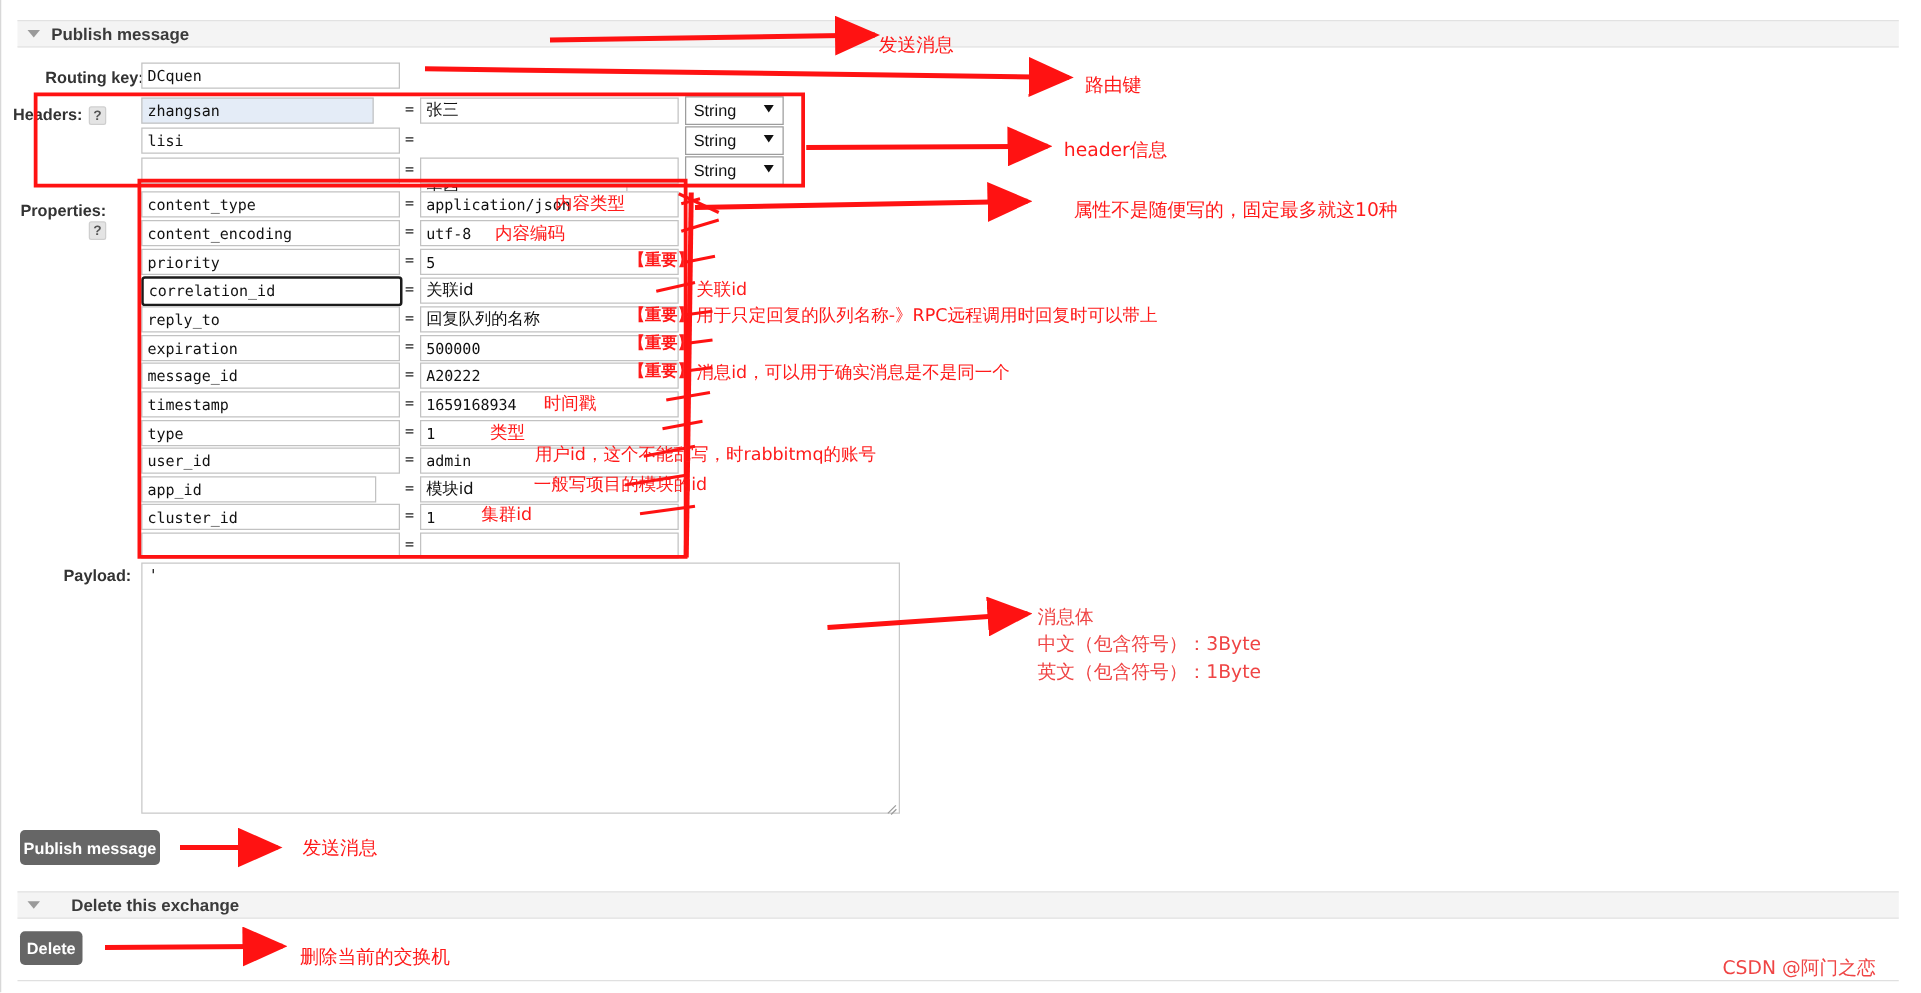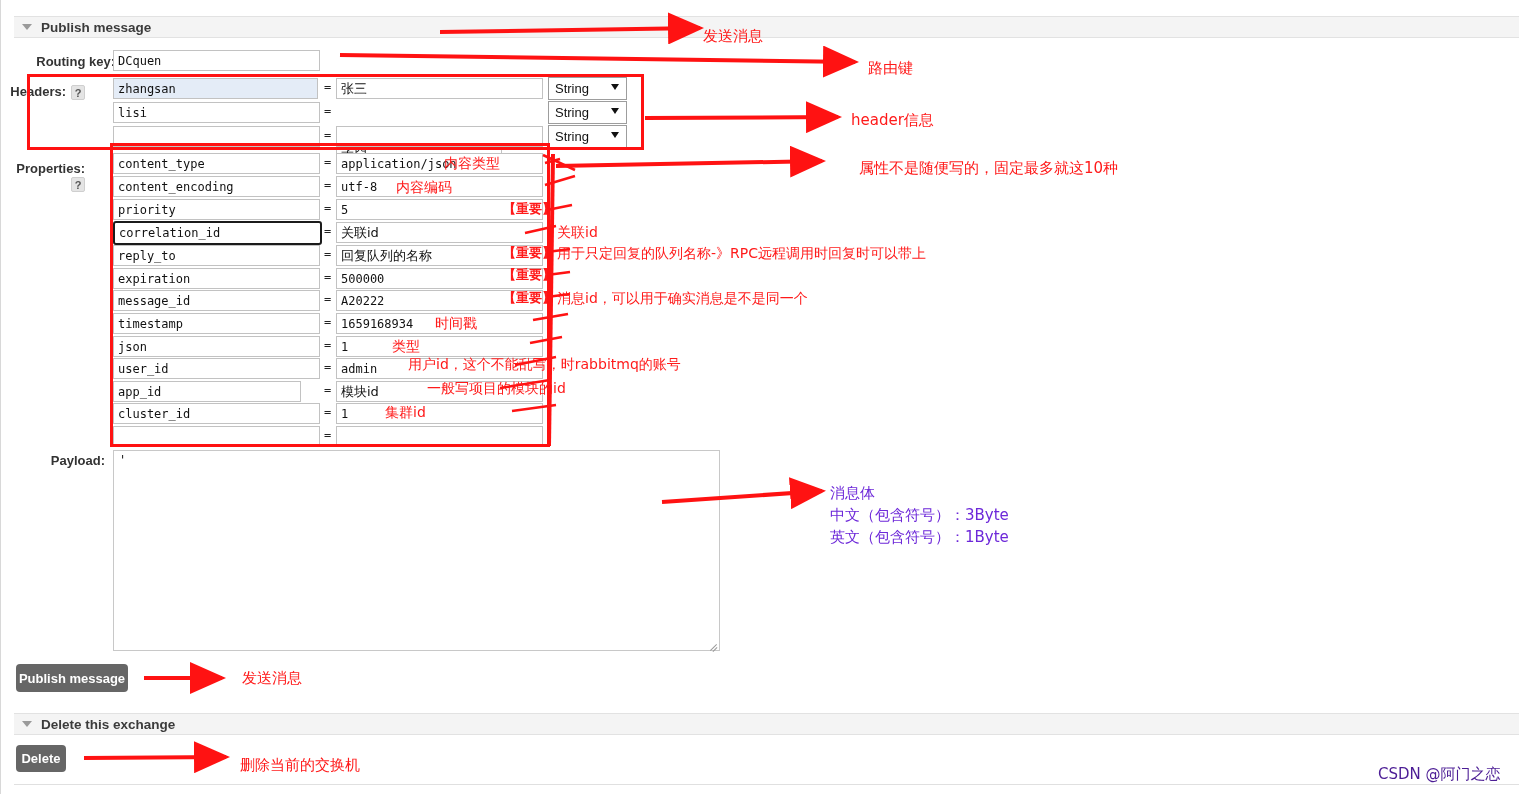"zhangsan" div.tinput { width: 205px -> 186px }
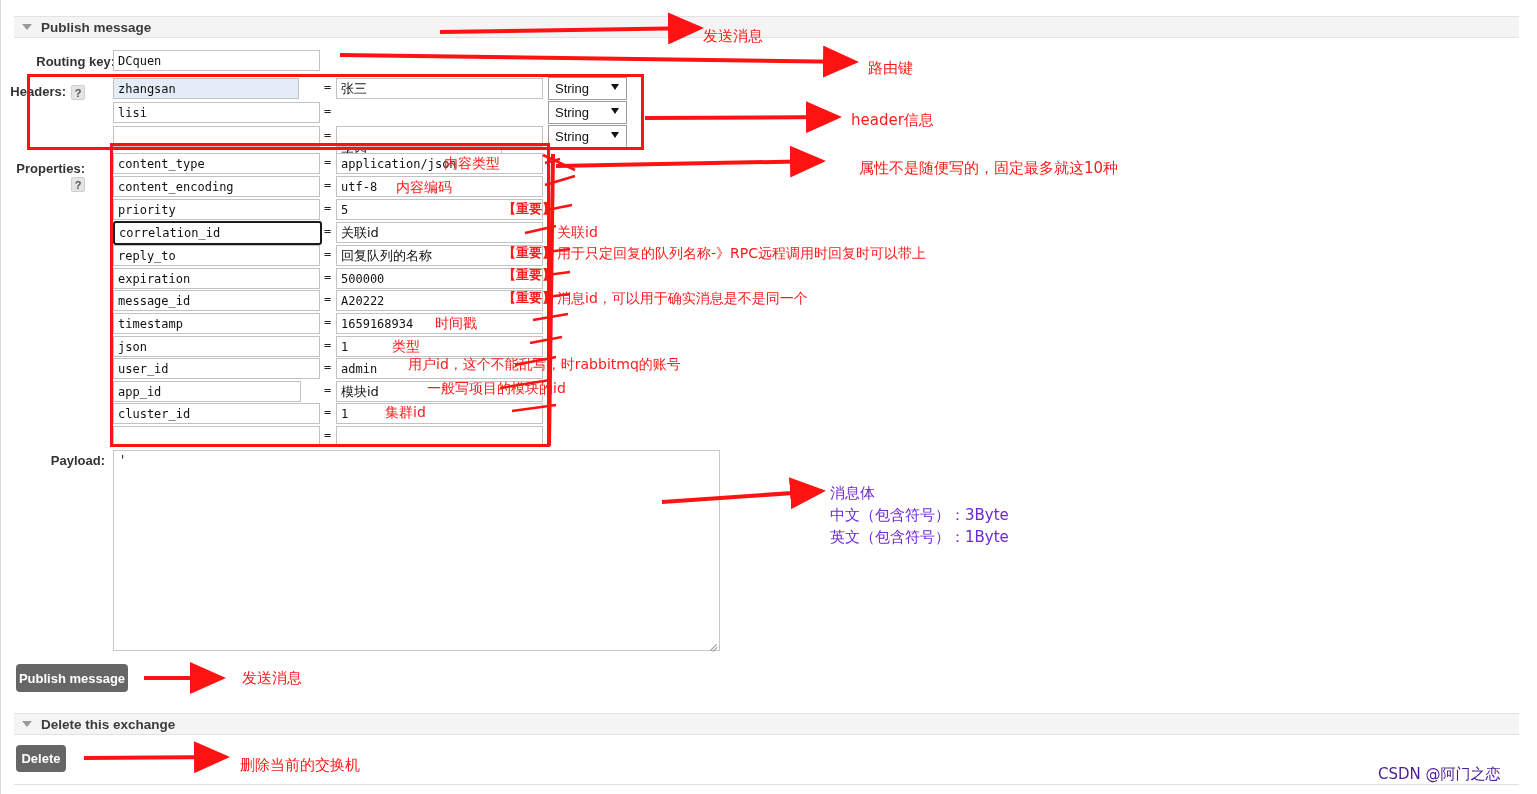"json" div.tinput { text: json -> type }
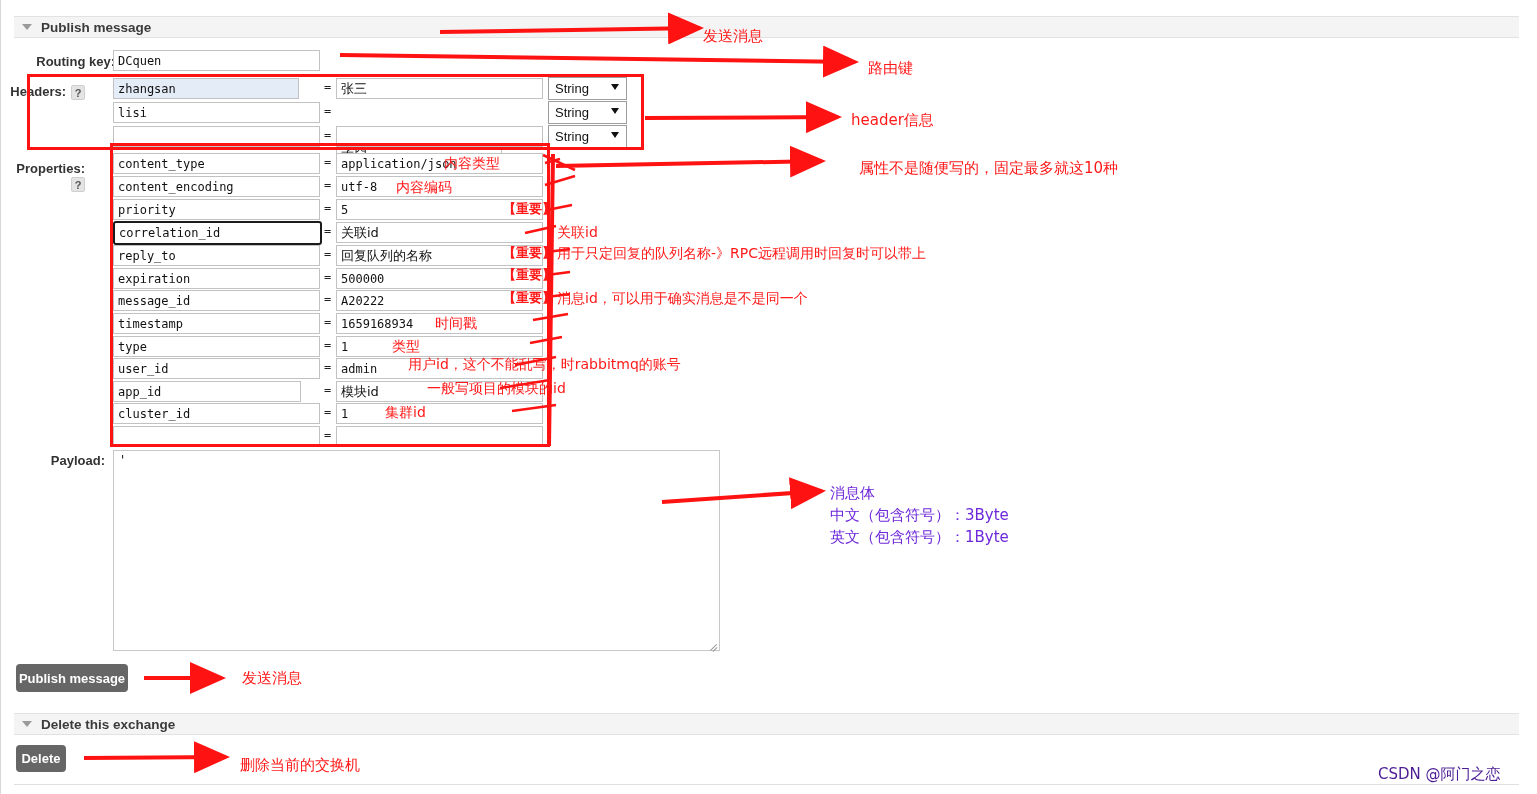"用户id，这个不能乱写，时rabbitmq的账号" div.anno-txt { left: 408px -> 428px }
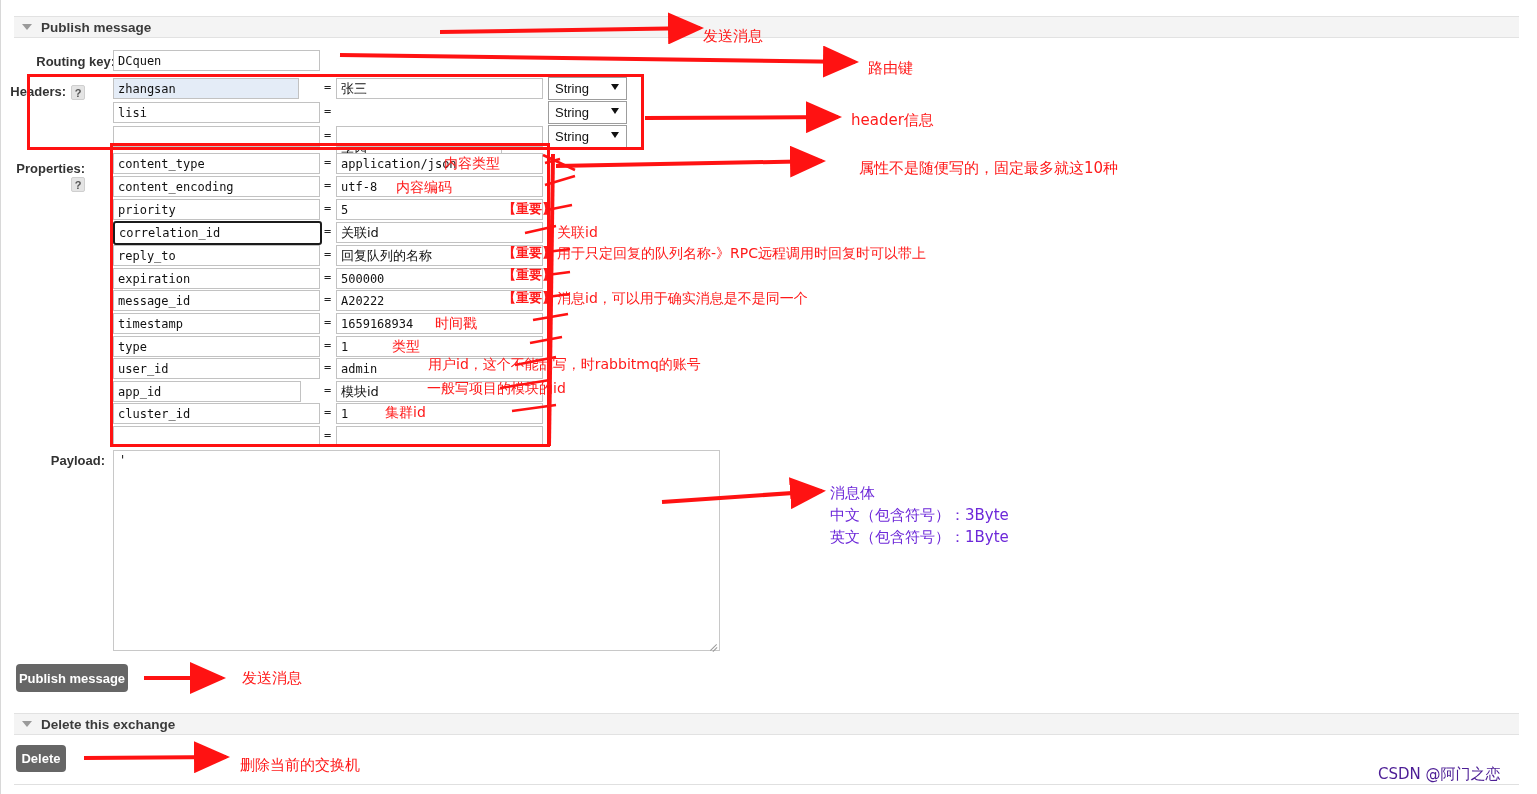"消息体" .anno-txt.green { color: #6d28d9 -> #ef4444 }
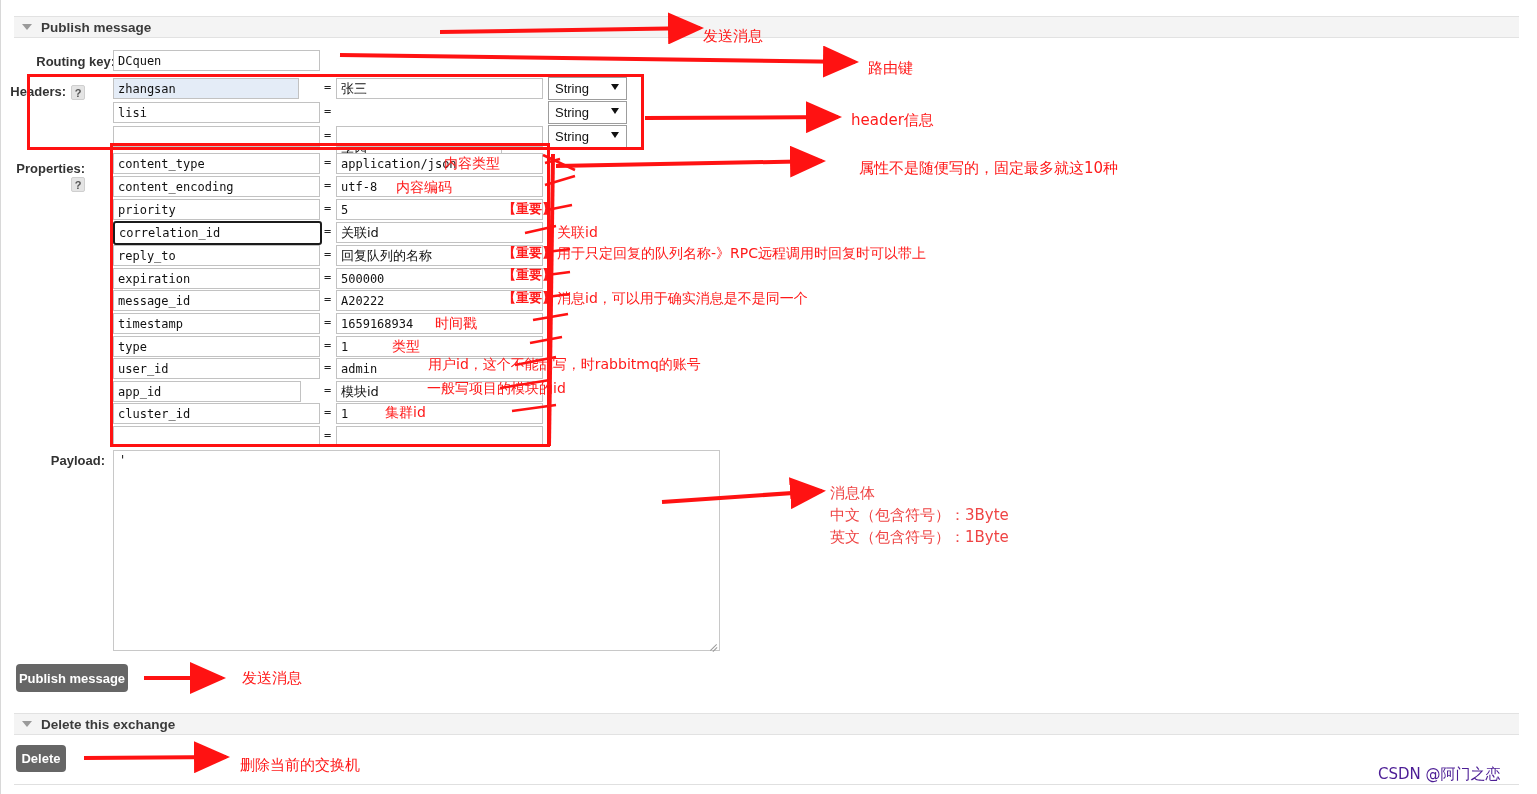"Delete this exchange" div.section-head { gap: none -> 16px }
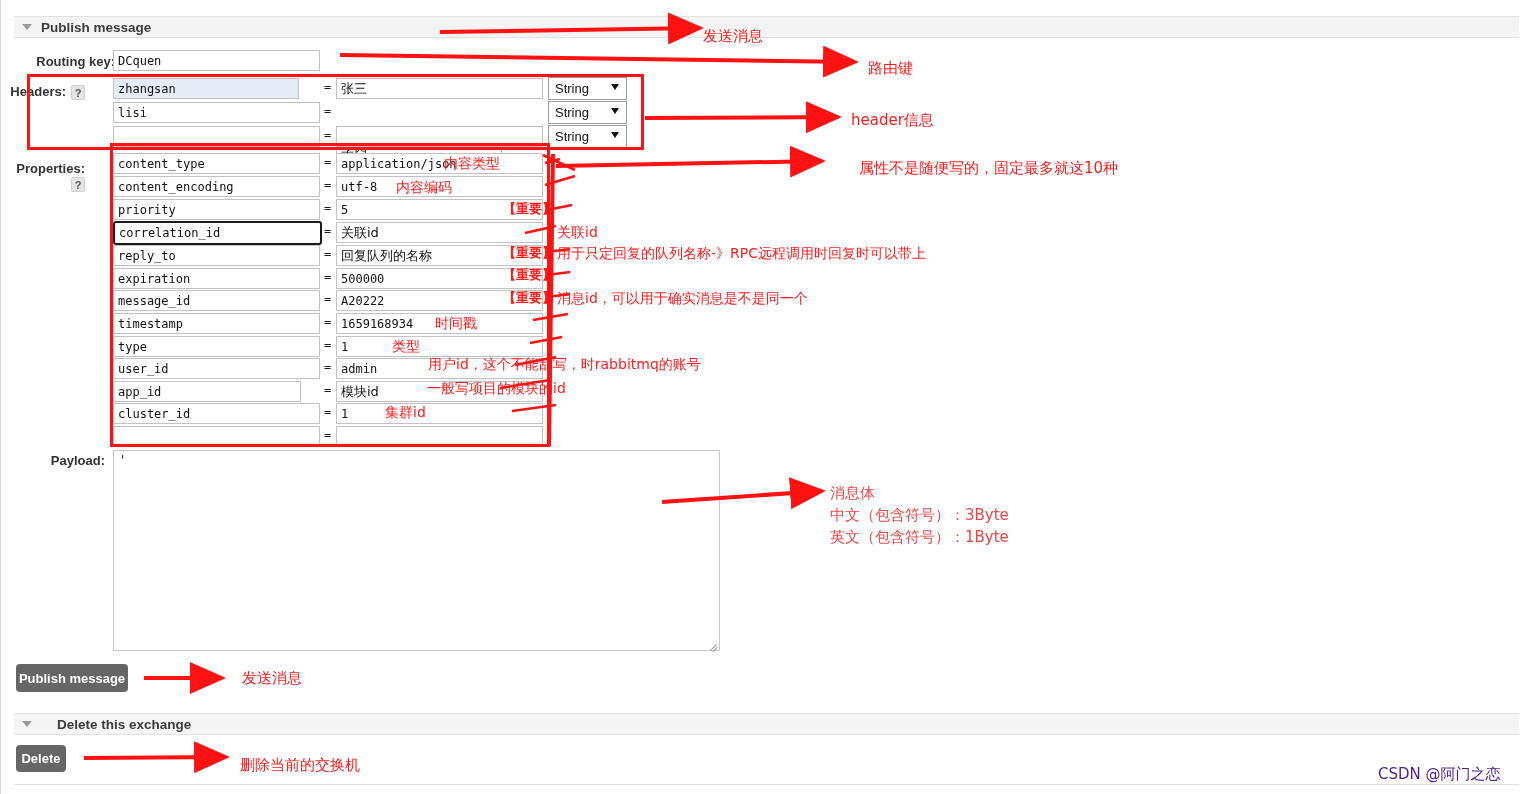"CSDN @阿门之恋" .watermark { color: #4c1d95 -> #ef4444 }
